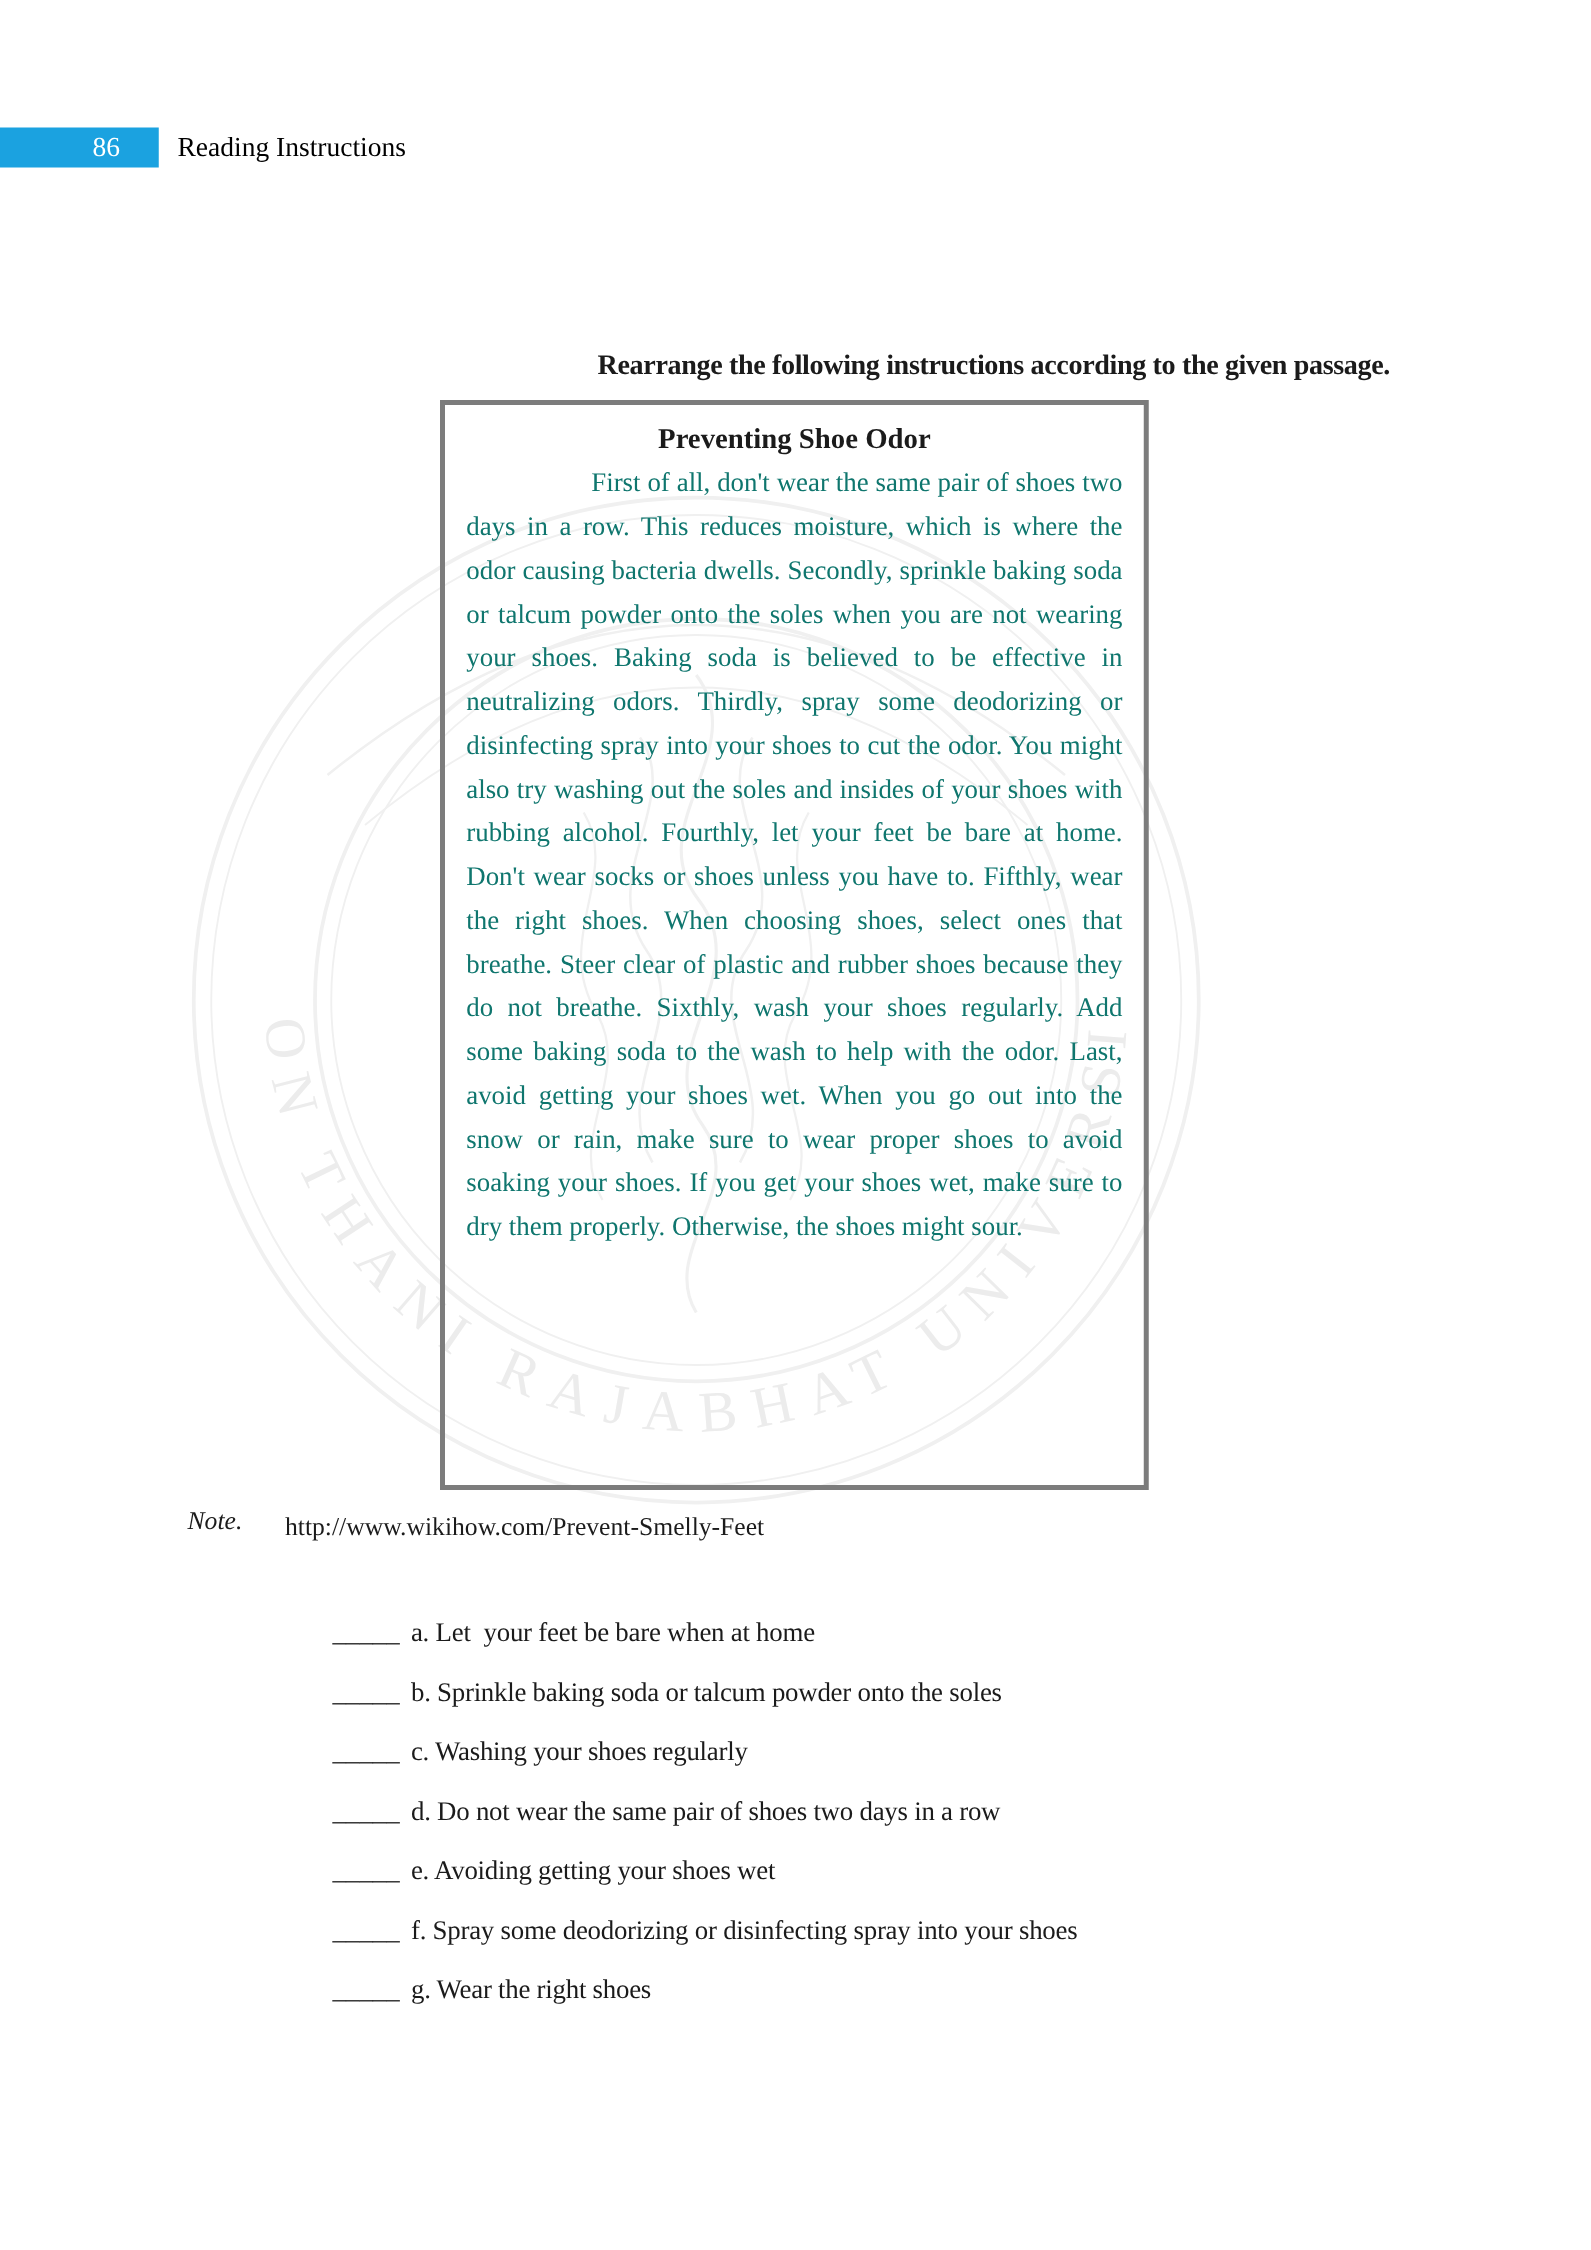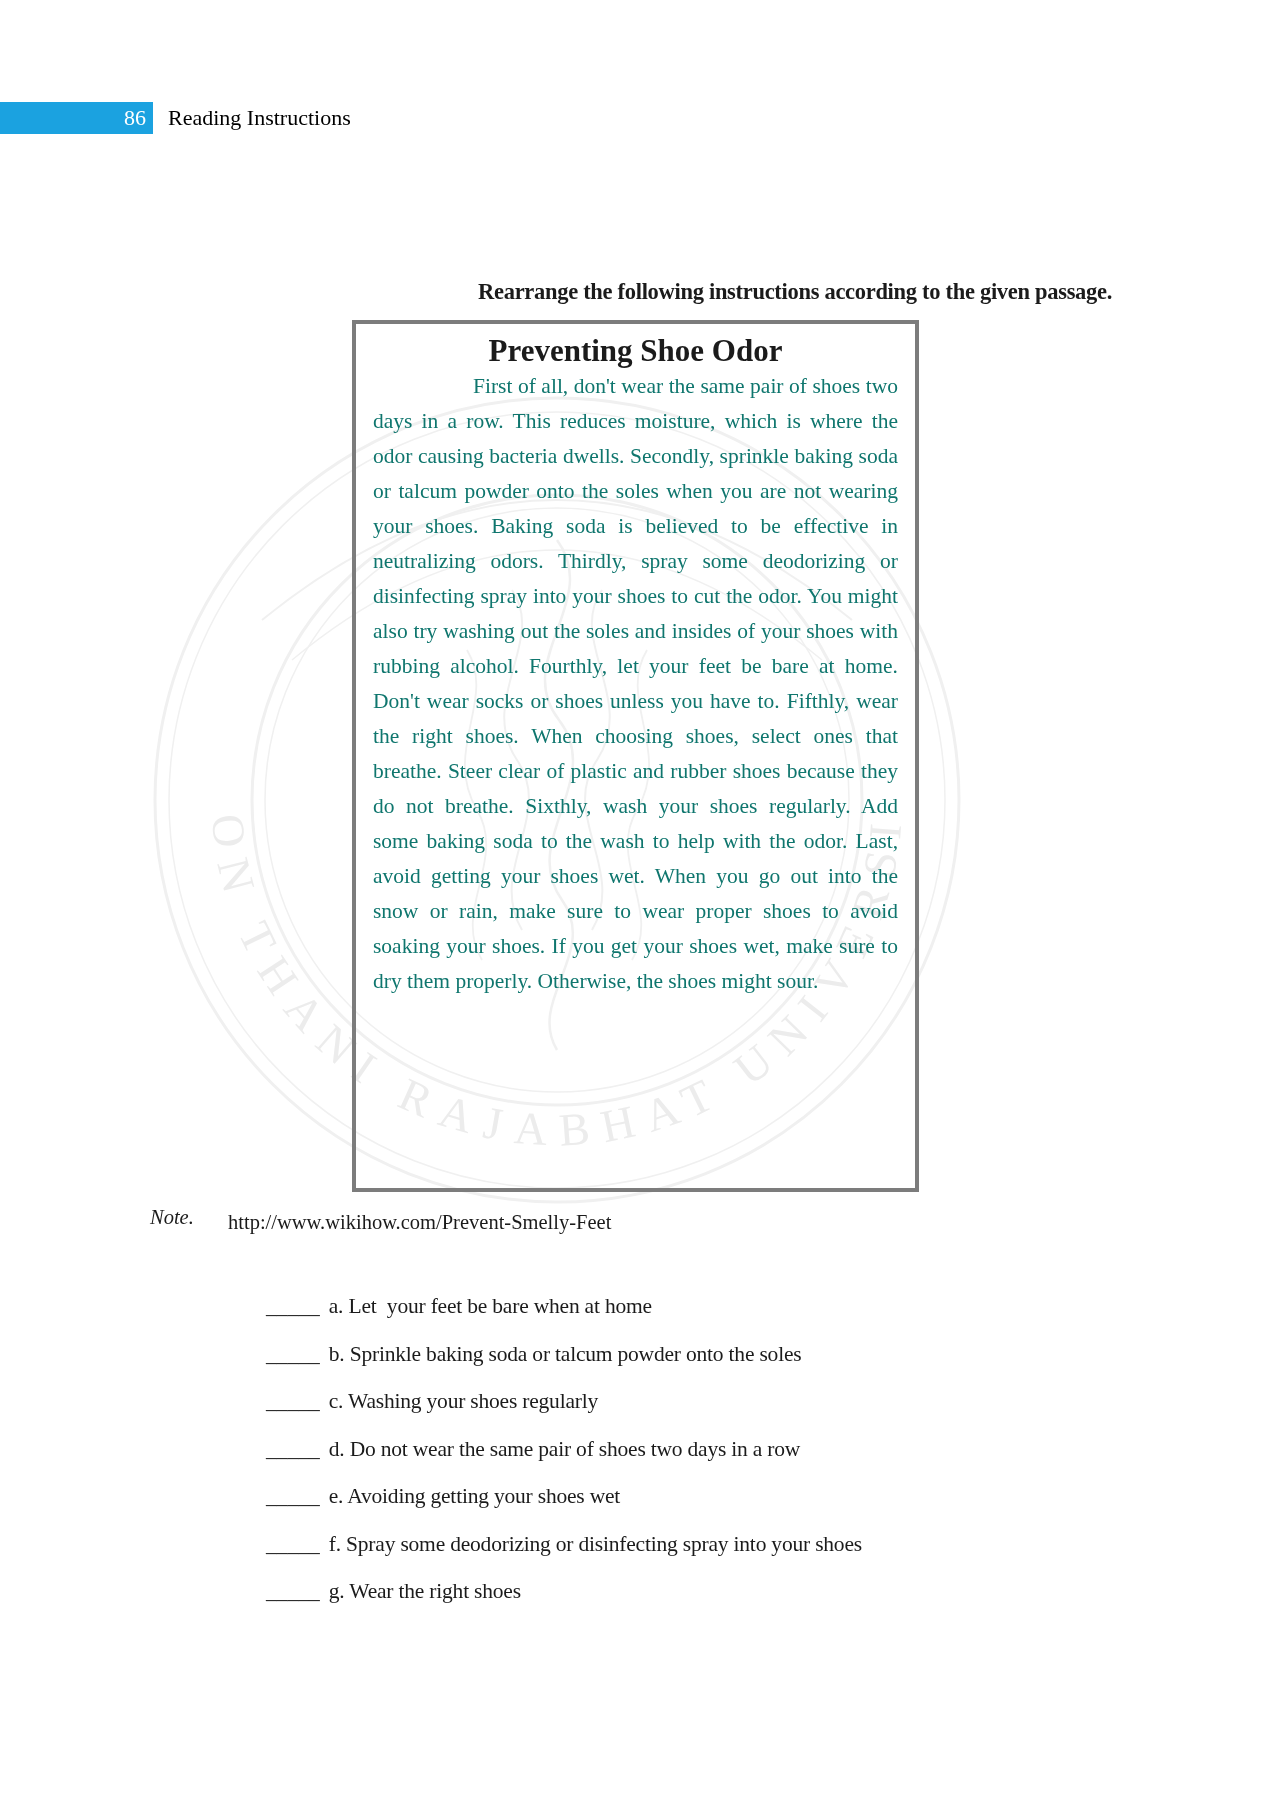"86" .page-num-chip { padding-right: 7px -> 31px; width: 153px -> 127px }
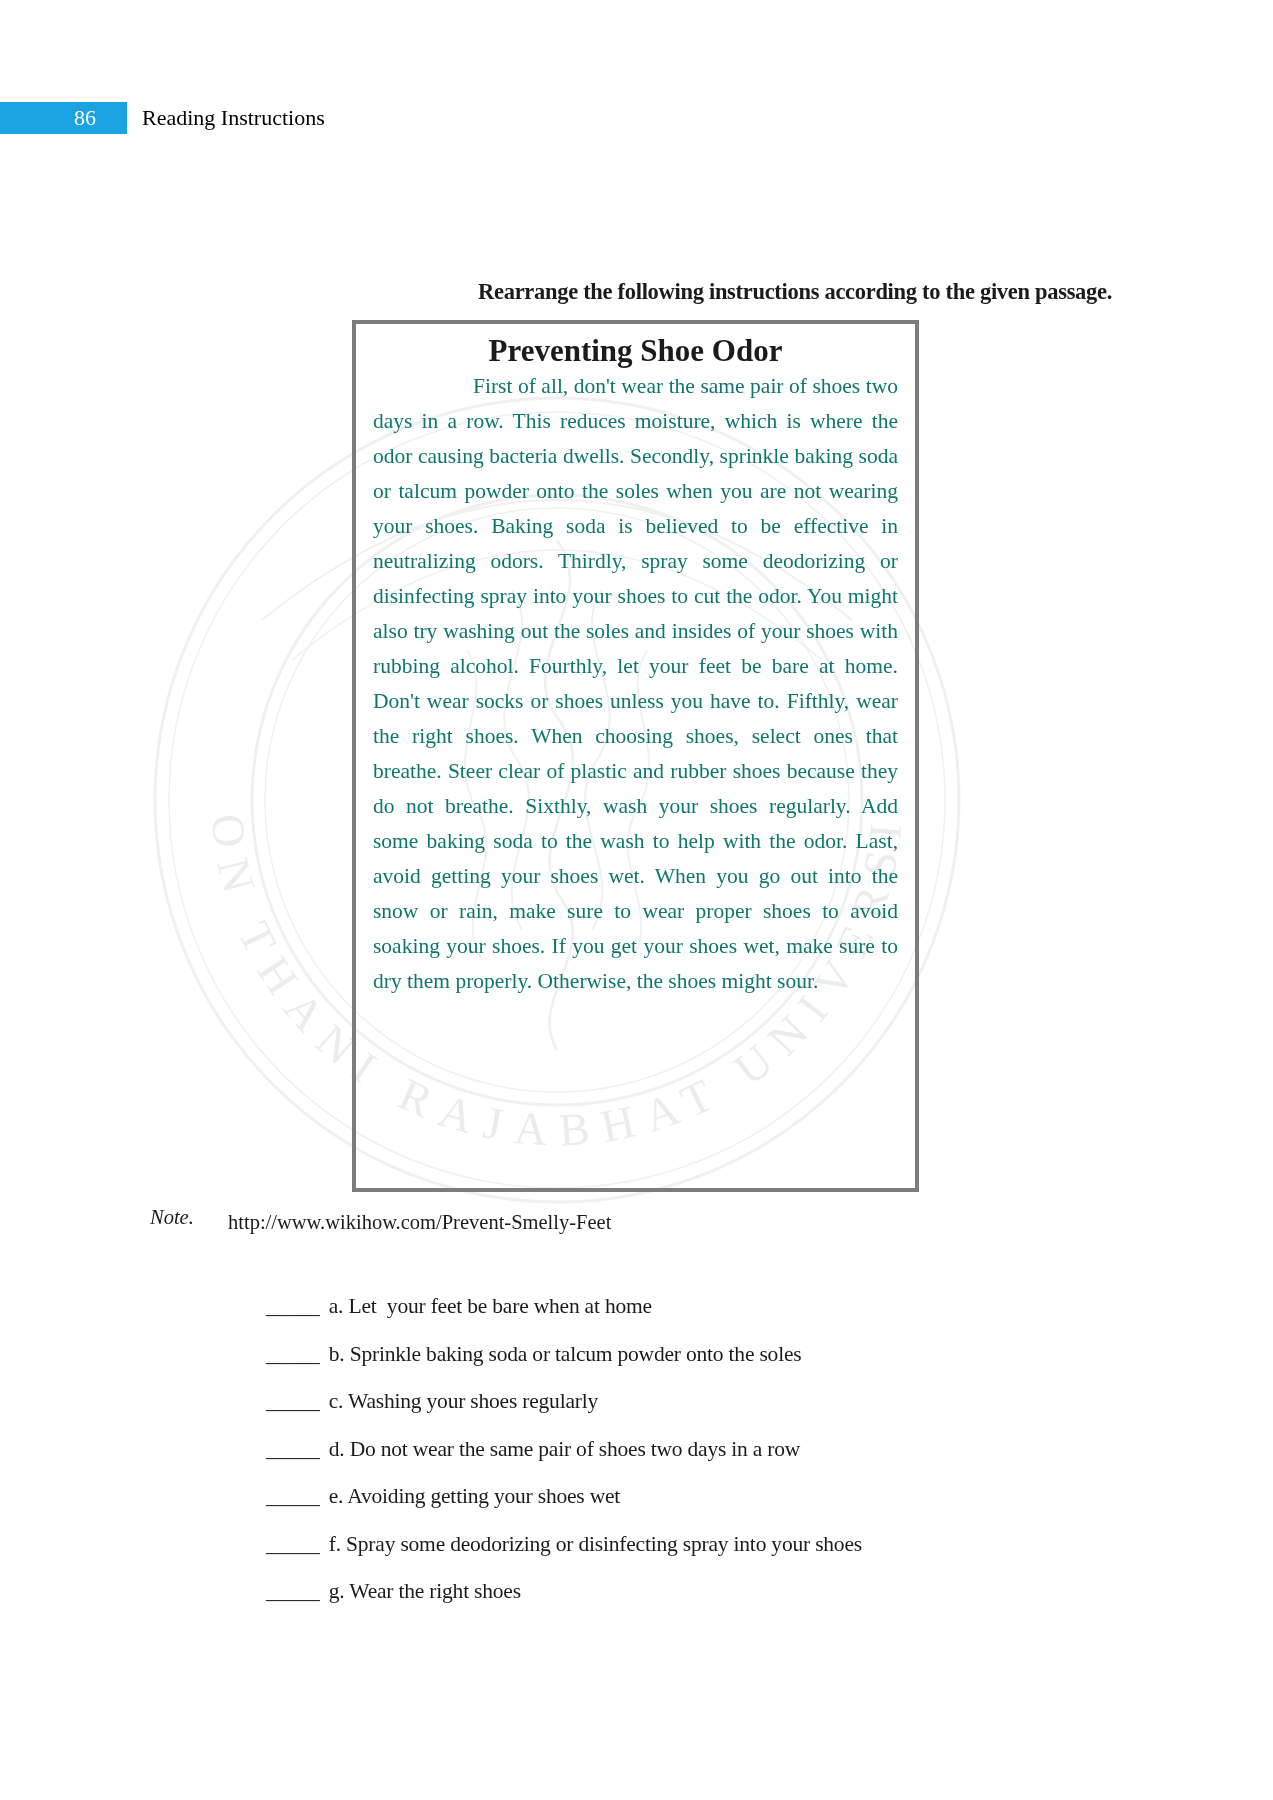"Preventing Shoe Odor" .passage-title { font-size: 31px -> 23px }
